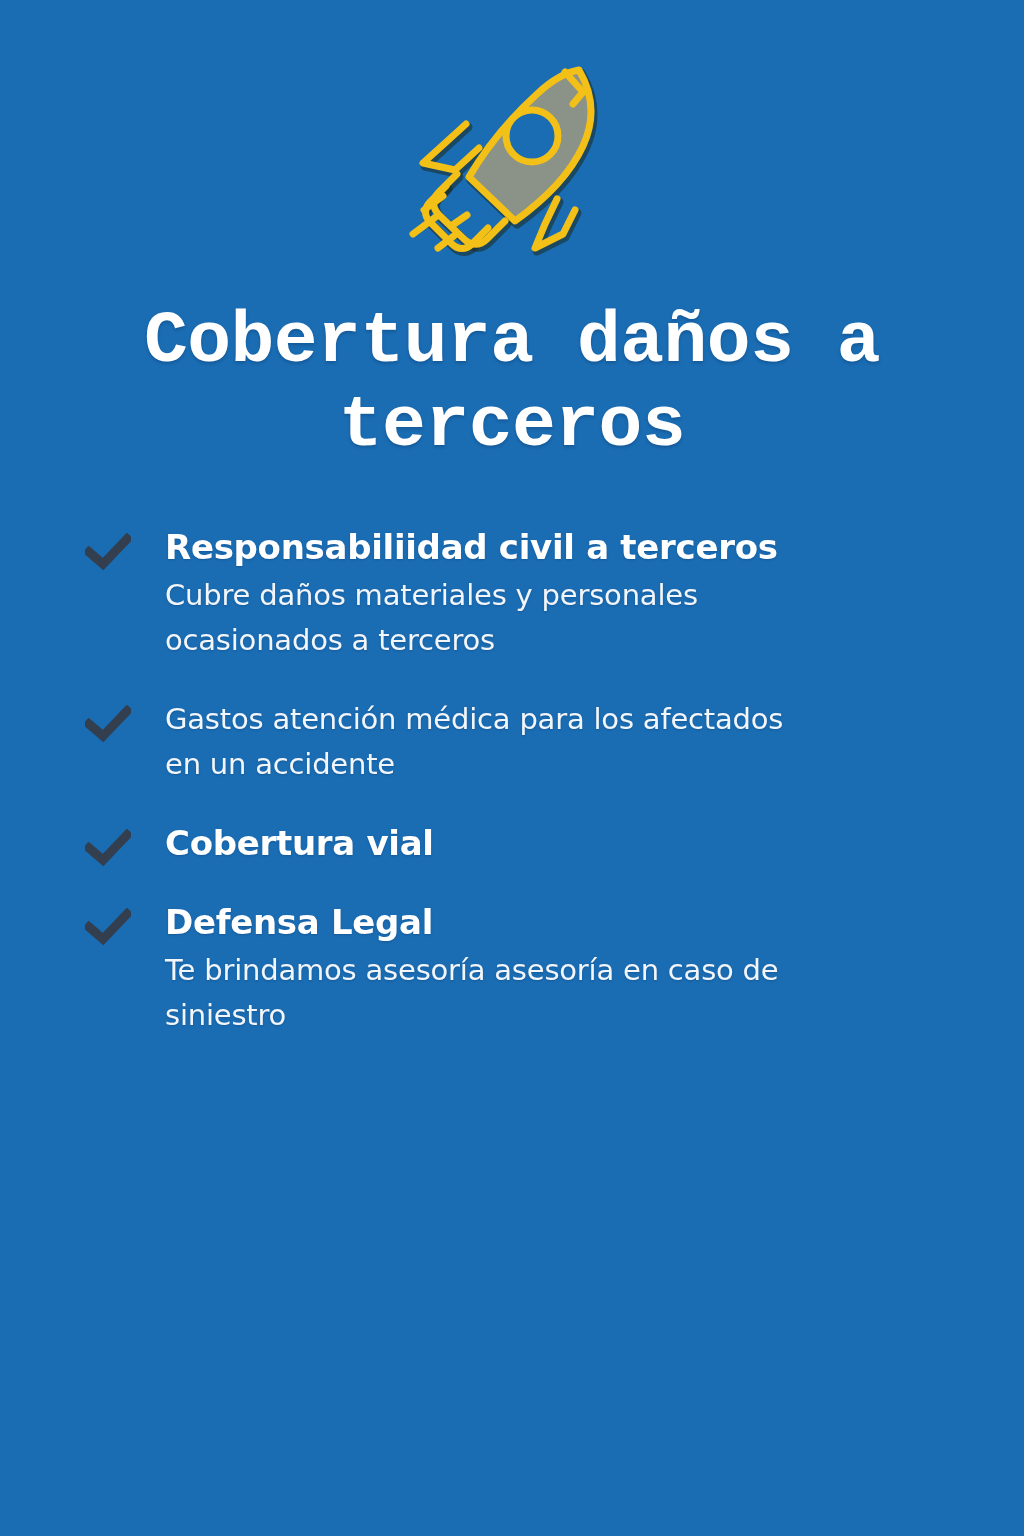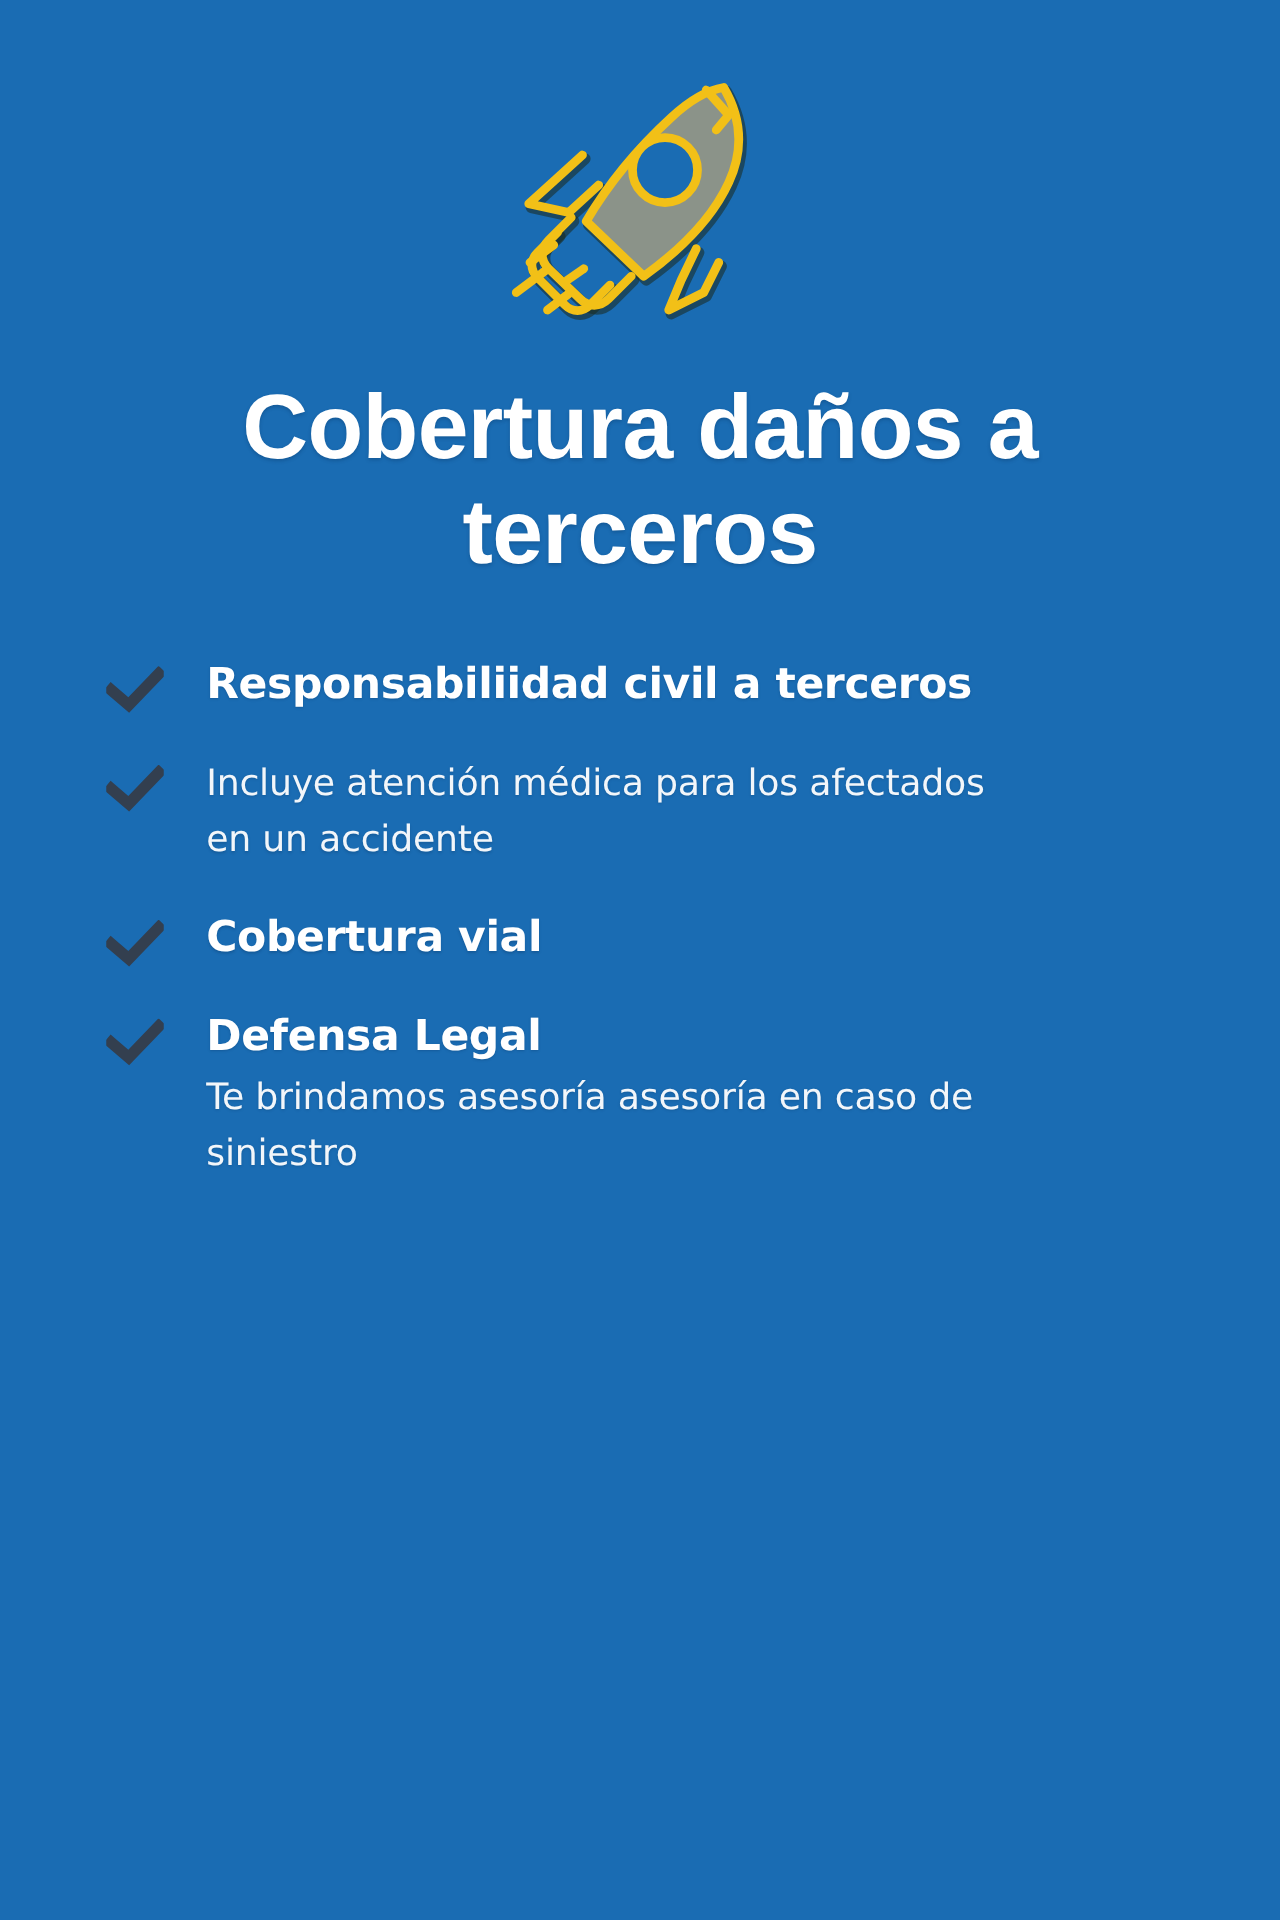"Cobertura daños a terceros" .poster-title { font-family: Liberation Sans, sans-serif -> Liberation Mono, monospace }
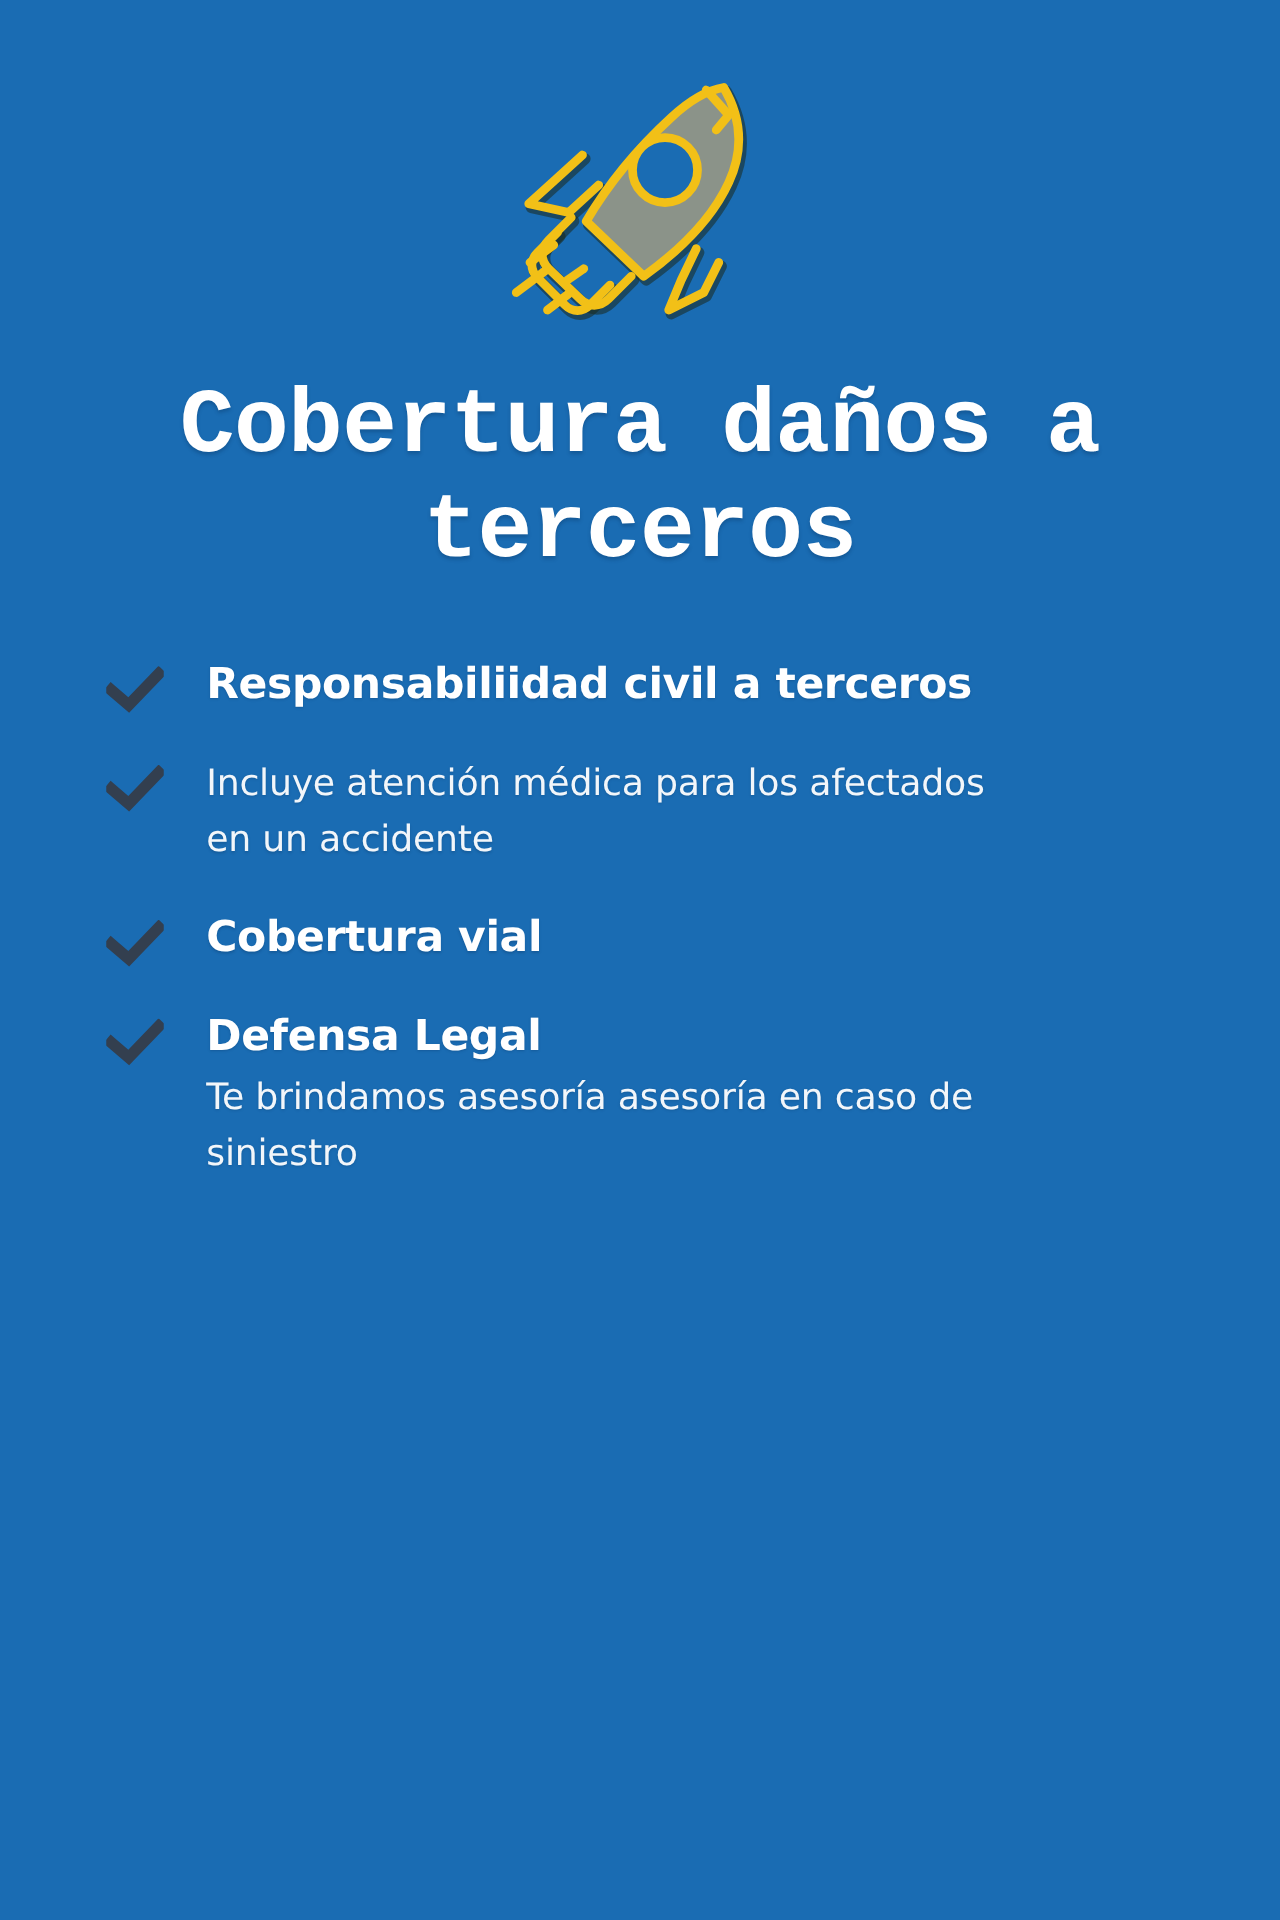"Cubre daños materiales y personales" p.feature-desc { html: none -> <p>Cubre daños materiales y personales ocasionados a terceros</p> }
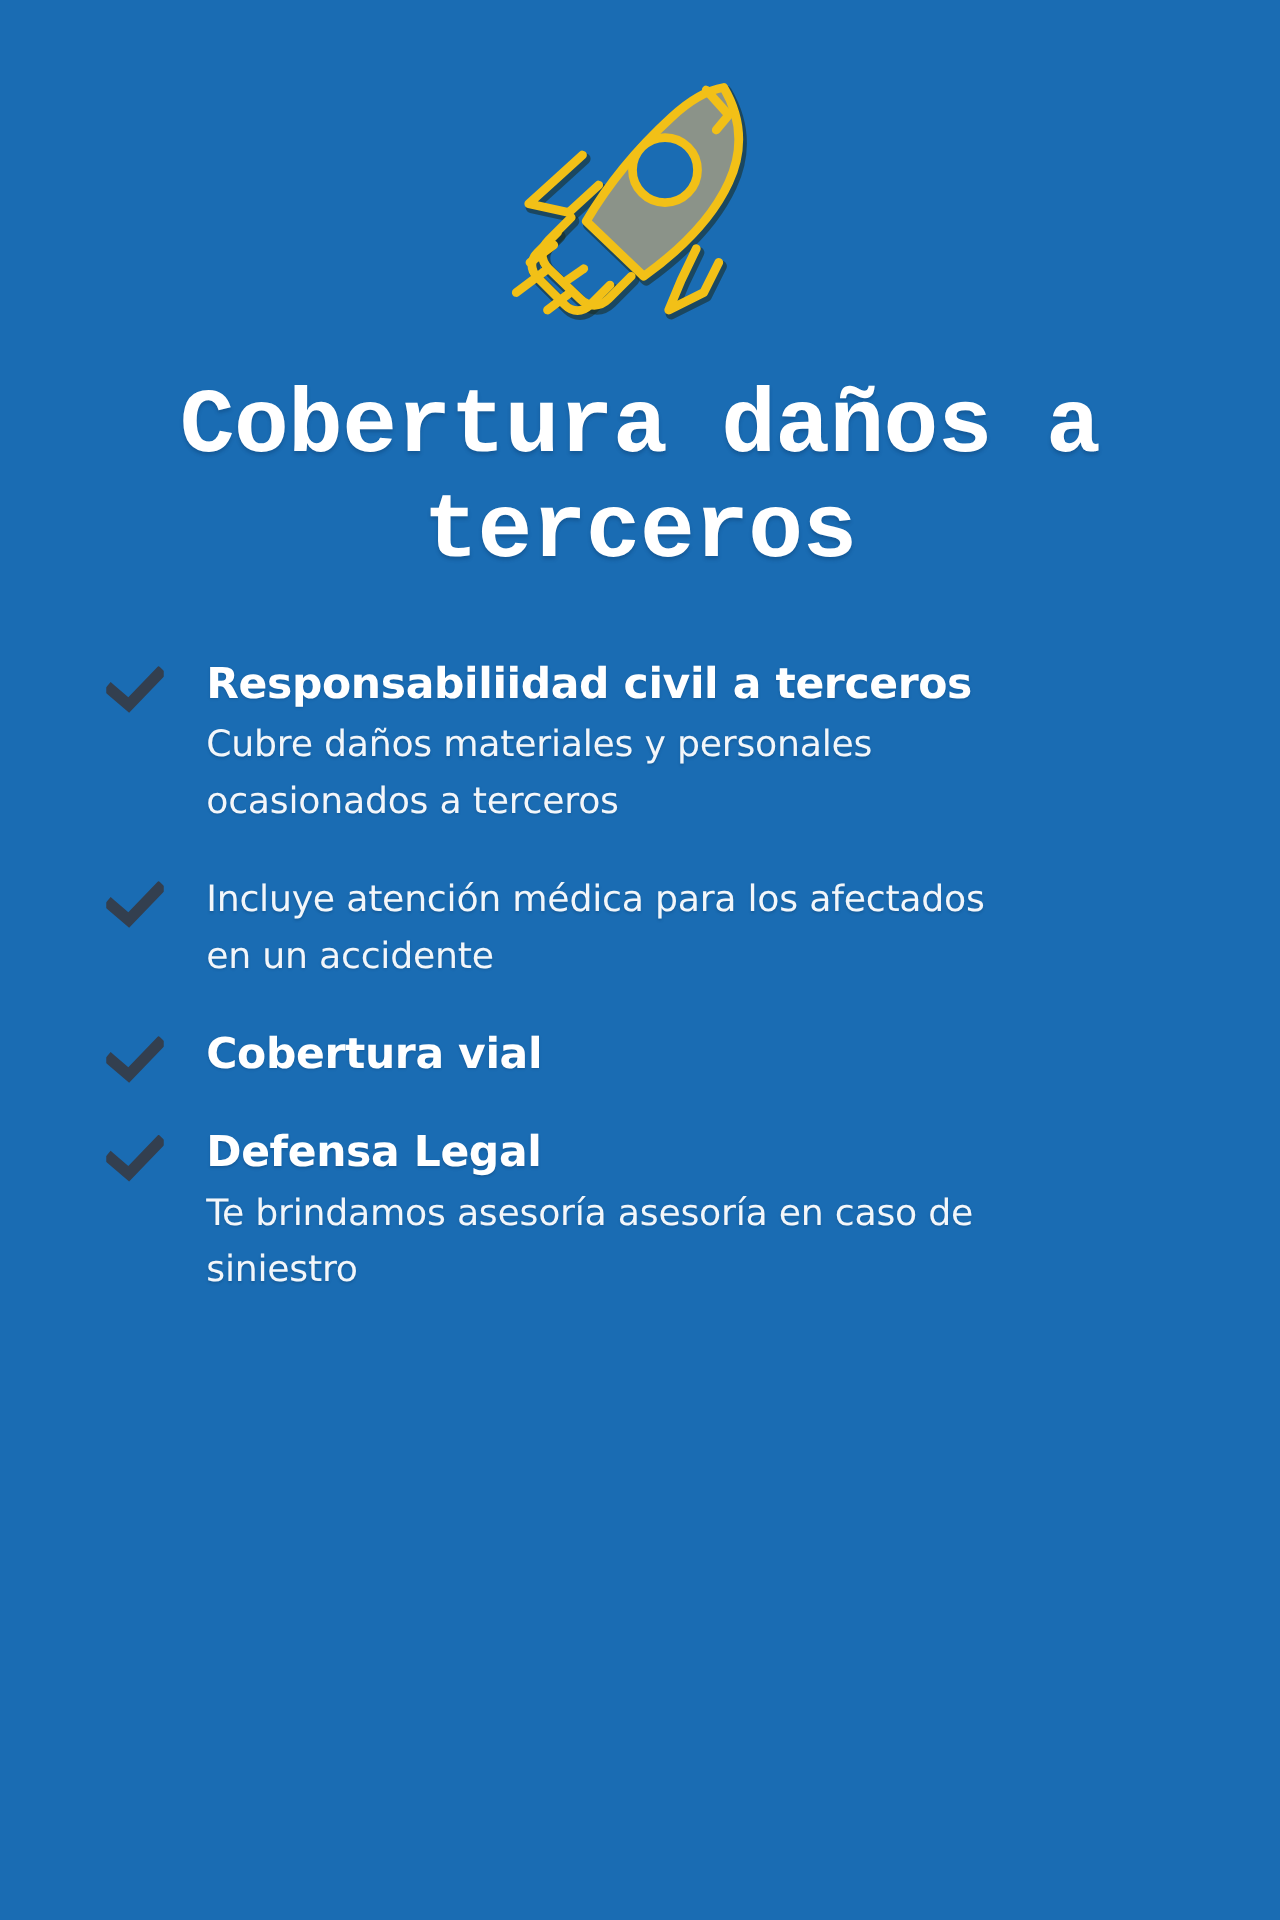"Incluye atención médica para los" p.feature-desc { text: Incluye -> Gastos }
